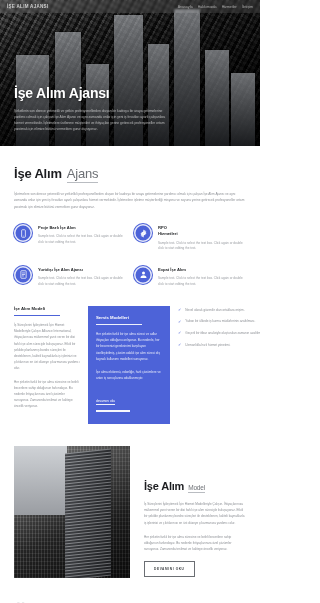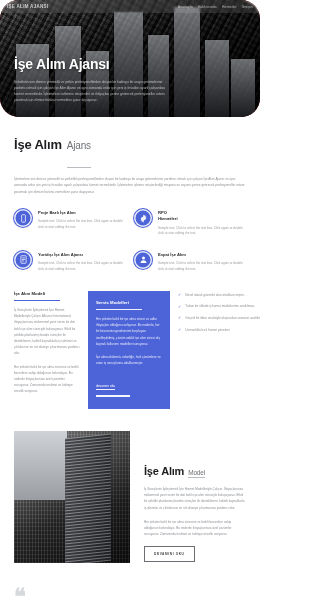"İşe Alım Ajansı" .hero { border-radius: 19px -> none; height: 117px -> 146px }
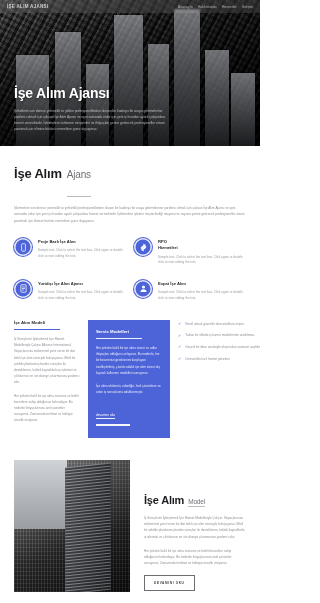"Ajans" .h2 .accent { font-size: 10px -> 13px; padding-bottom: 16px -> 1px }
